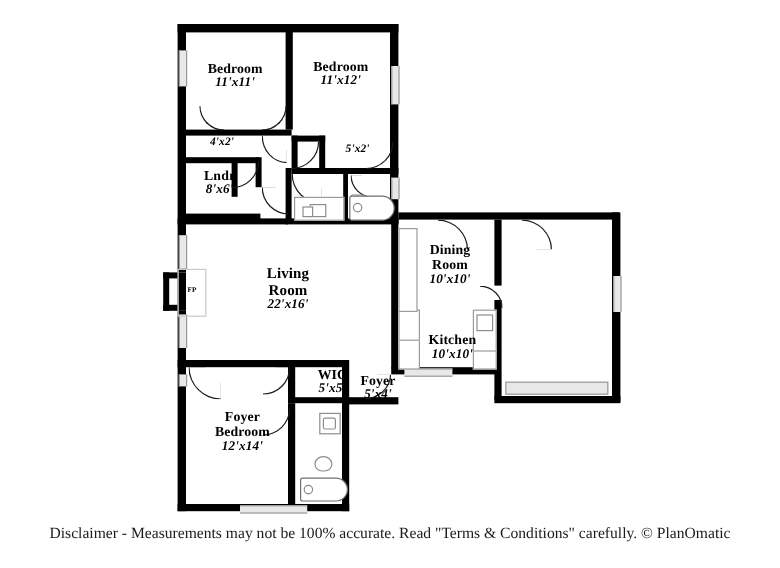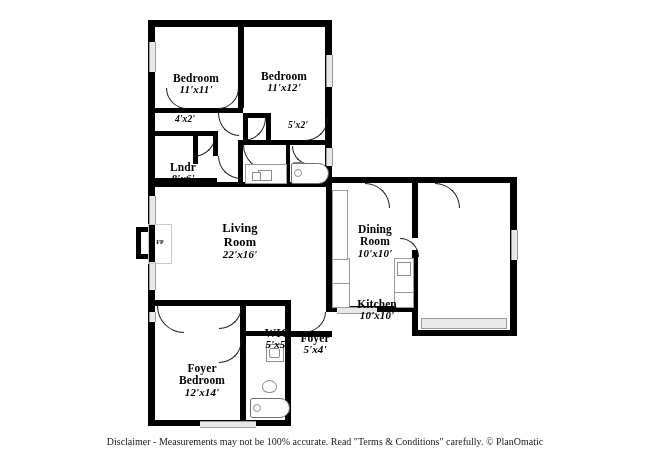"Bedroom" .lbl-md { margin-top: 20px -> none }
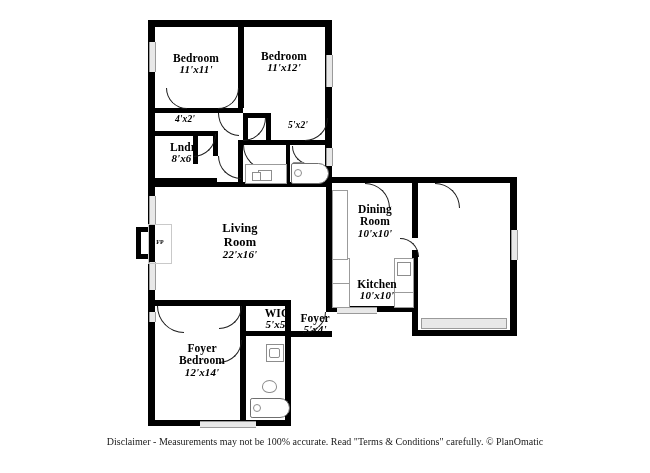"Disclaimer - Measurements may not" #disclaimer { font-size: 10px -> 13px }
